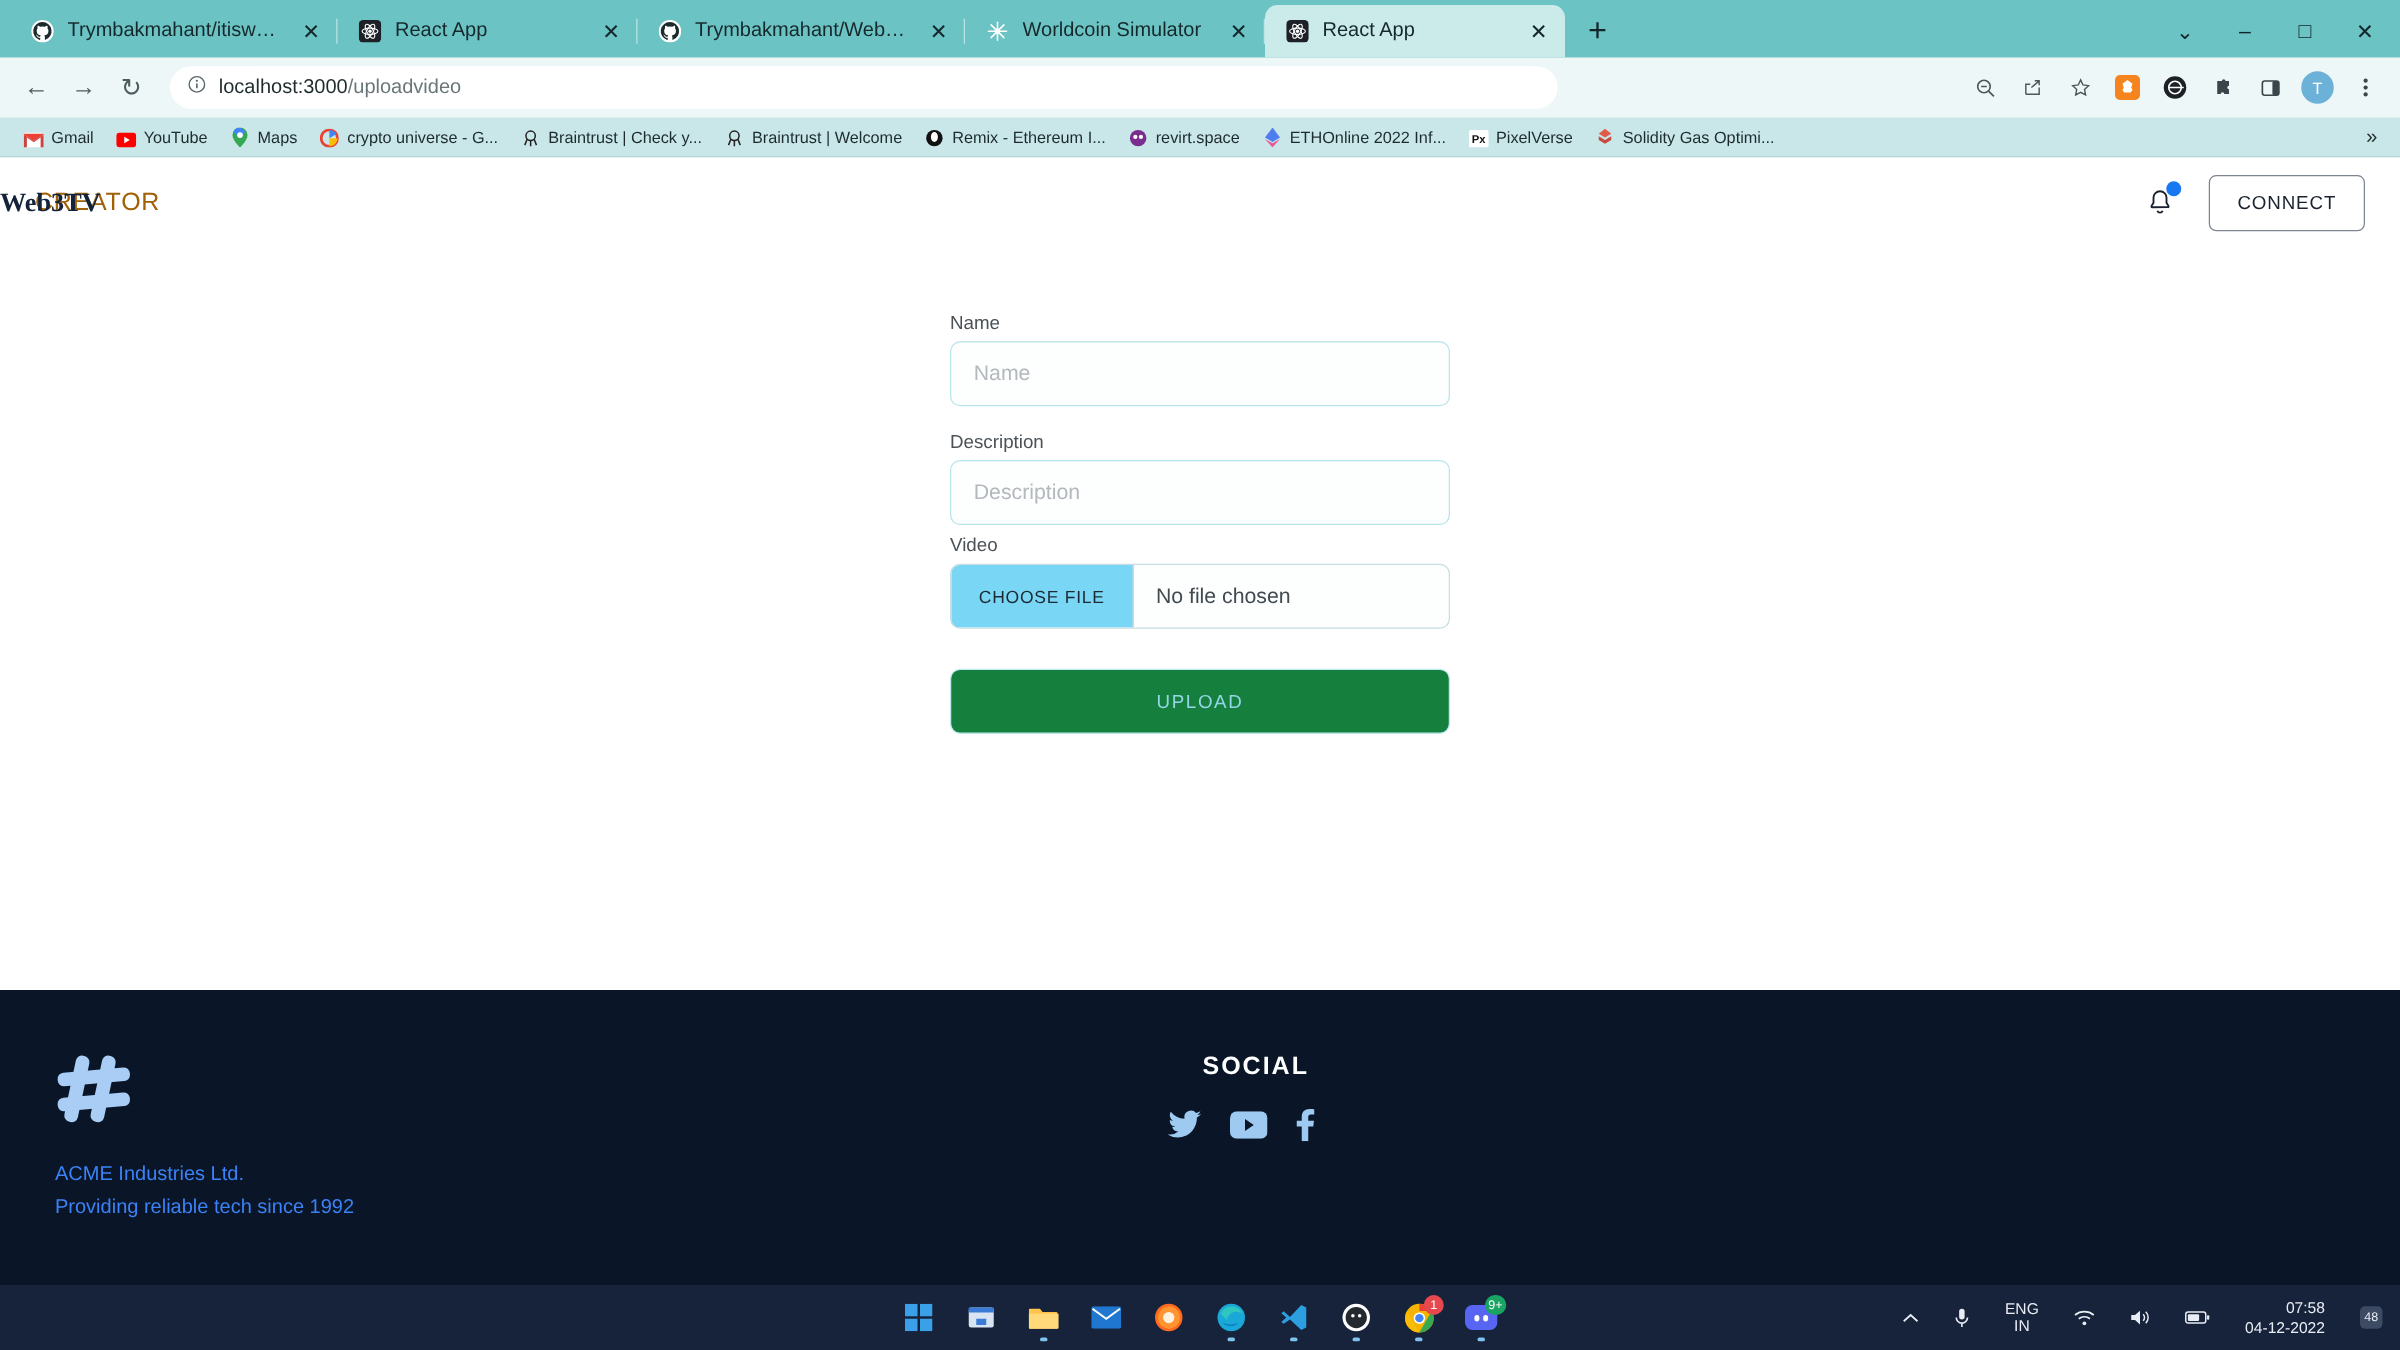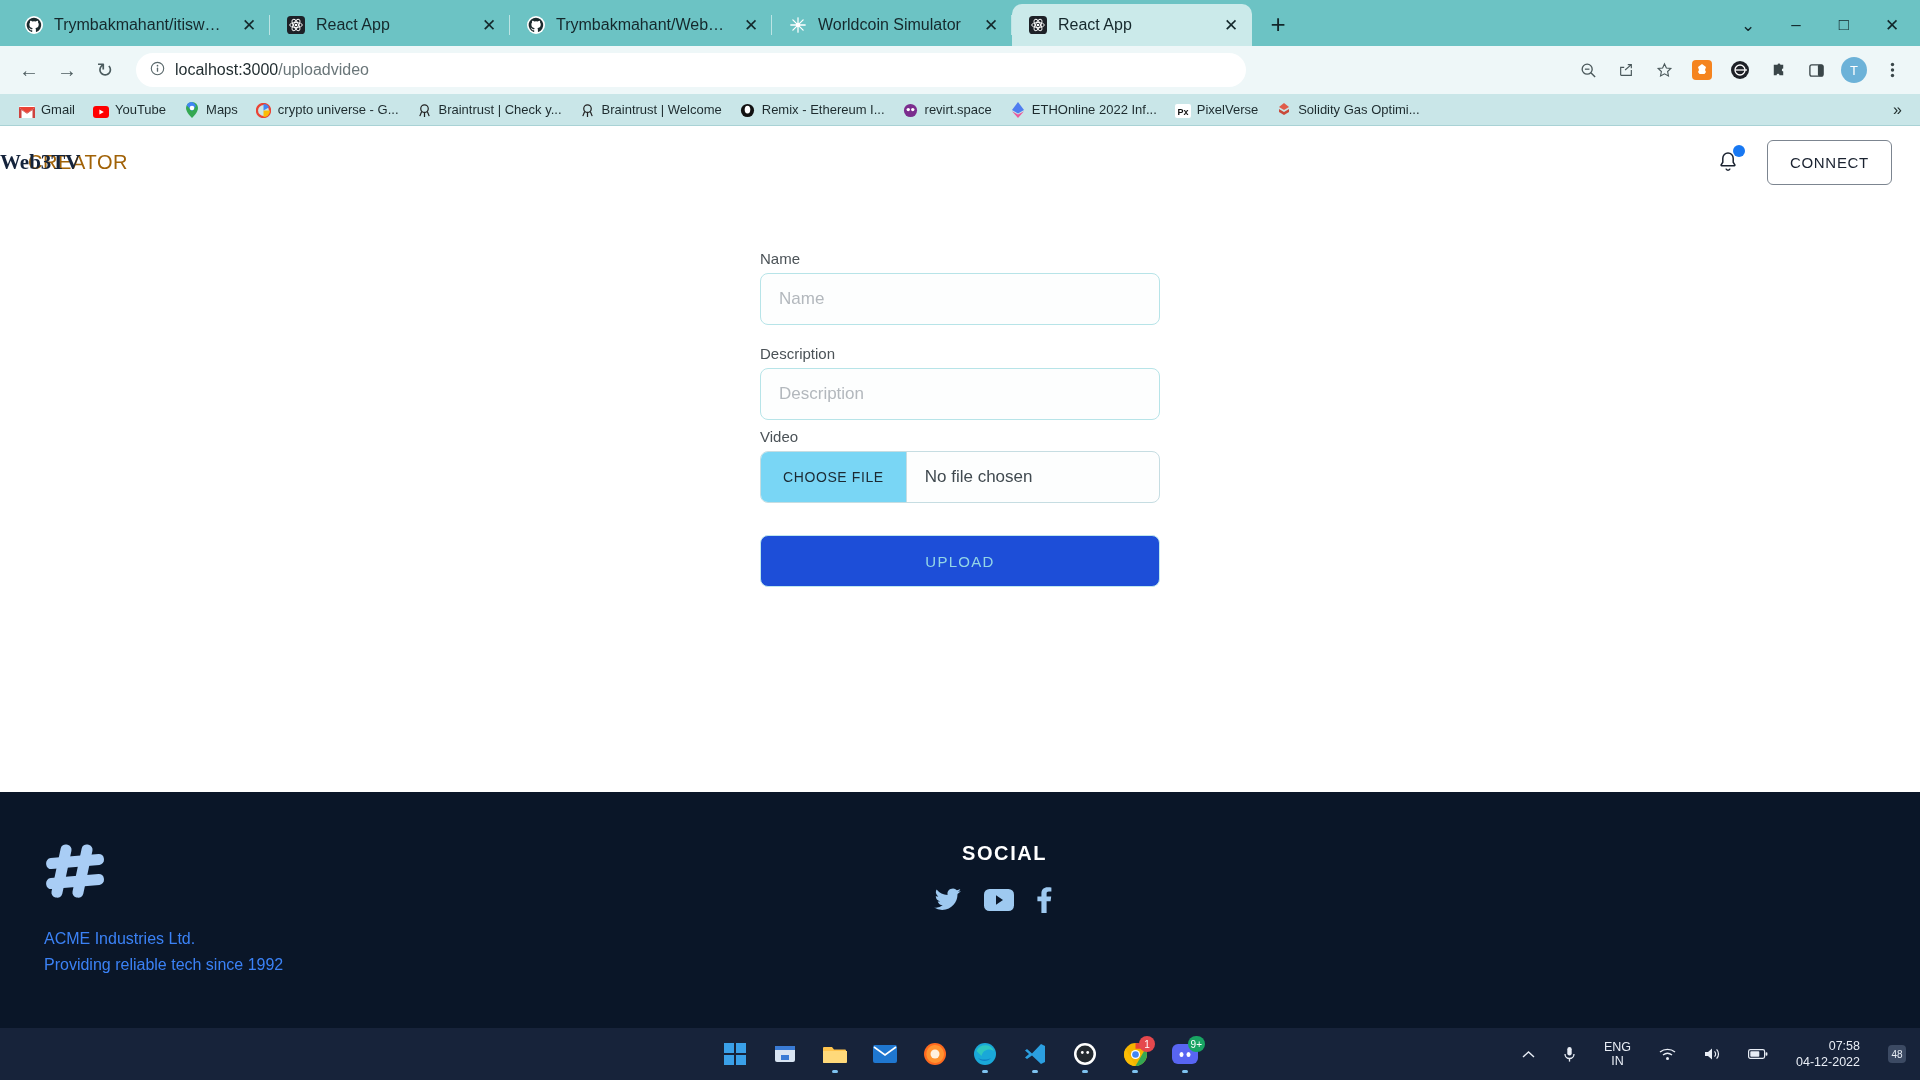"UPLOAD" .upload-btn { background: #1d4ed8 -> #15803d }
